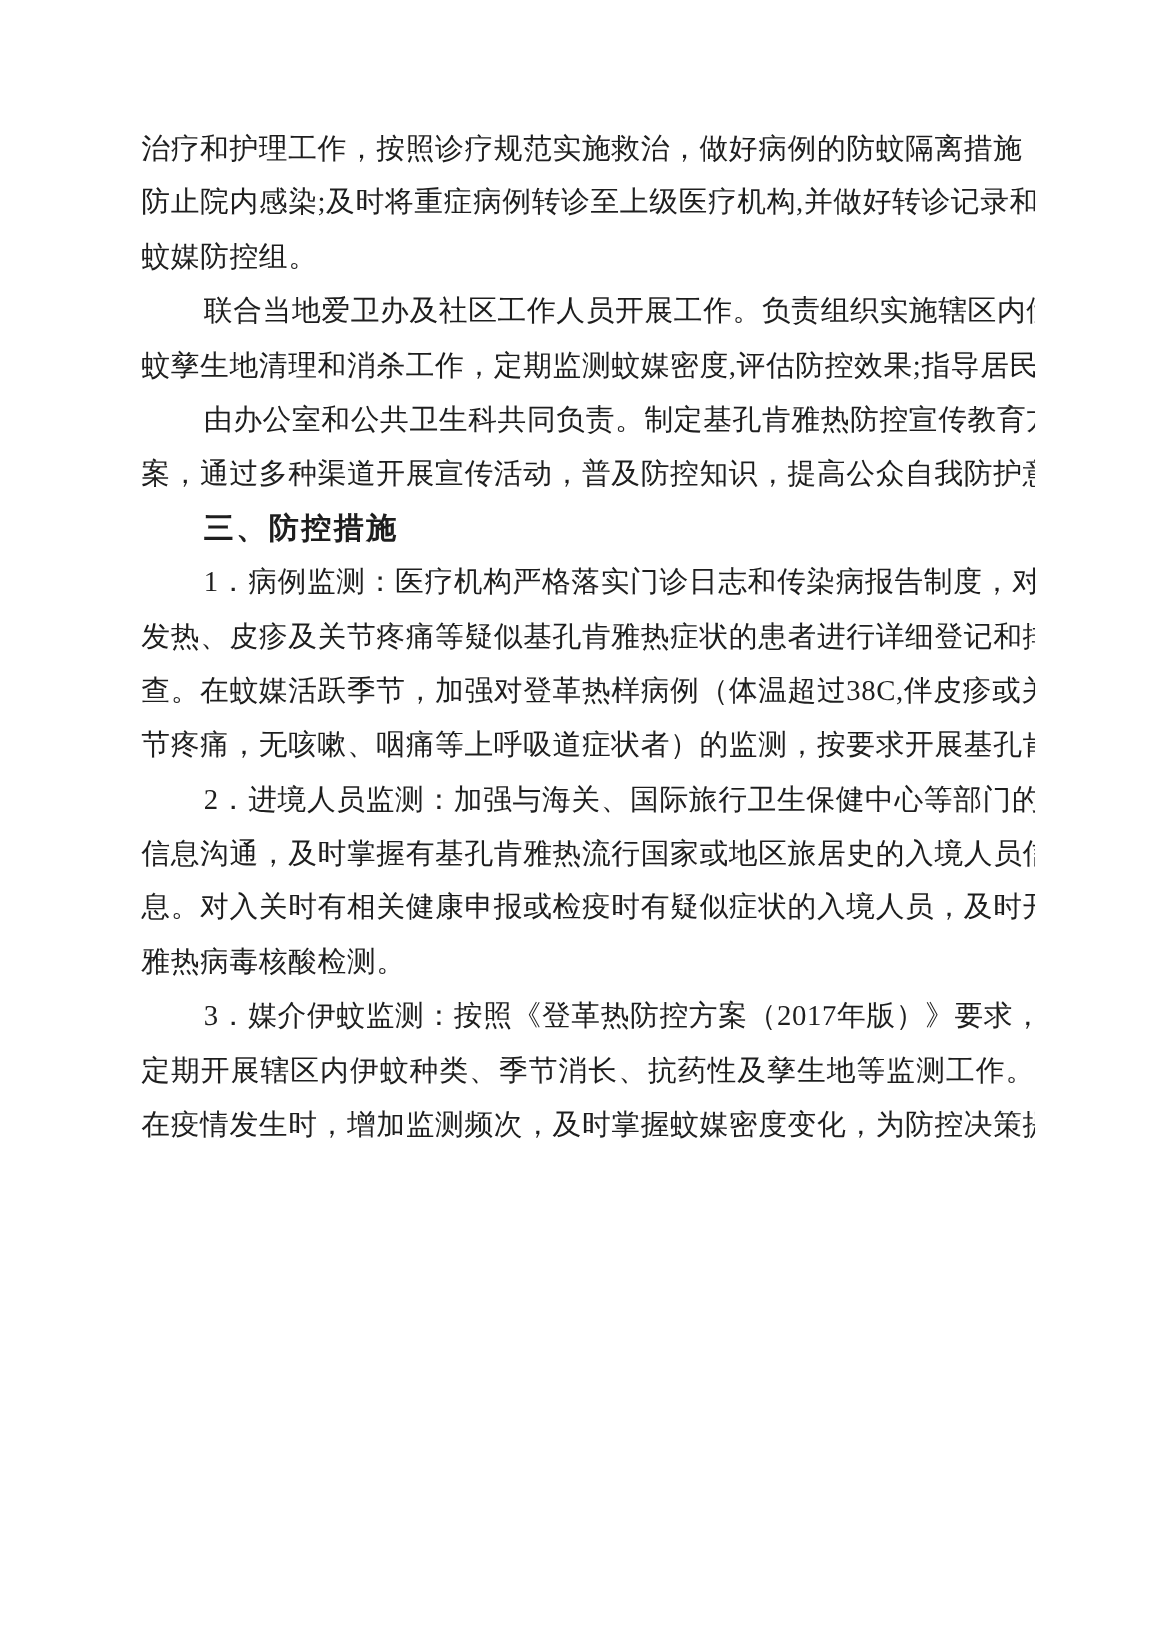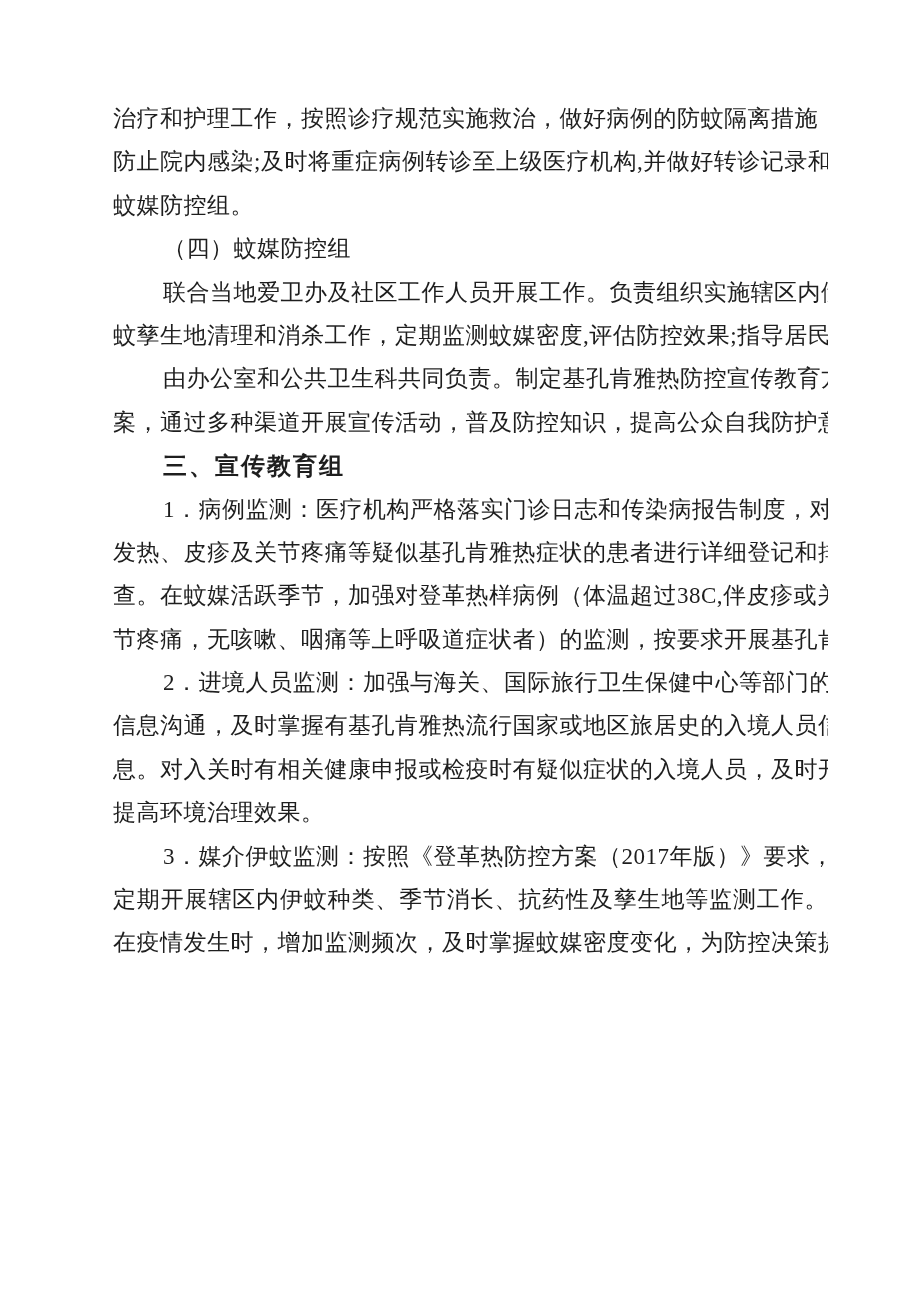"（四）蚊媒防控组" div.line { html: <div>（四）蚊媒防控组</div> -> none }
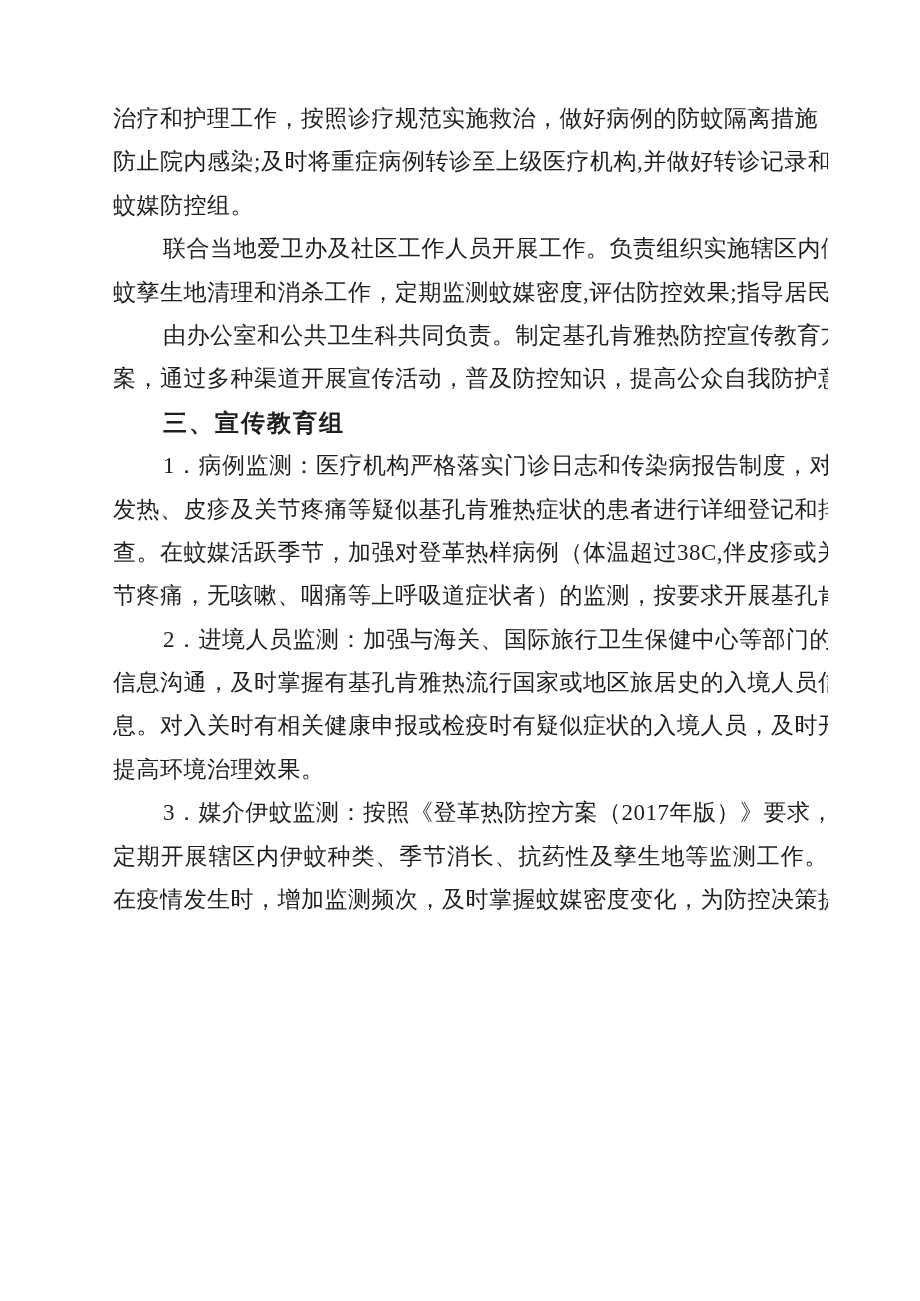"三、宣传教育组" div.line { text: 宣传教育组 -> 防控措施 }
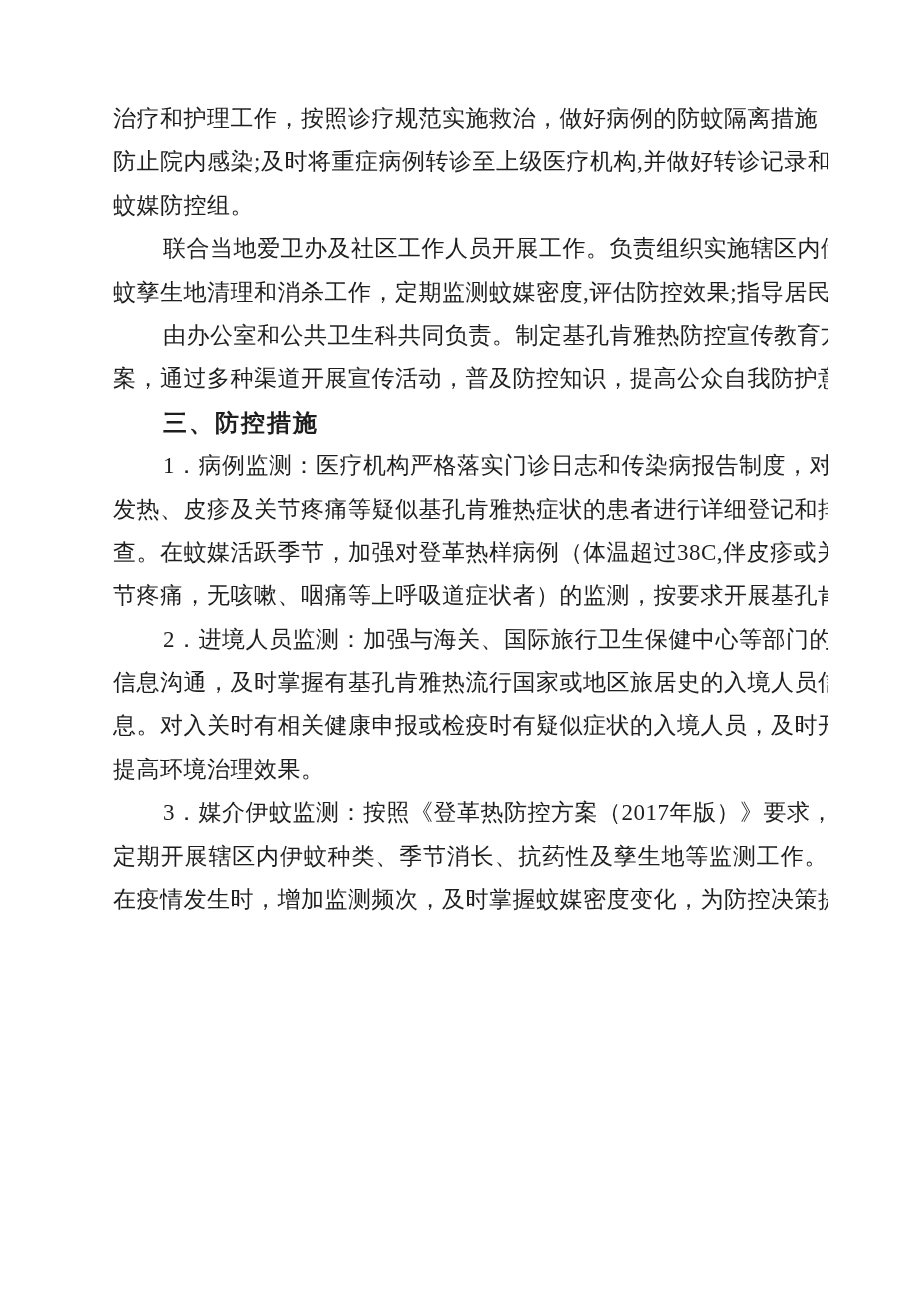"提高环境治理效果。" div.line { text: 提高环境治理效果 -> 雅热病毒核酸检测 }
